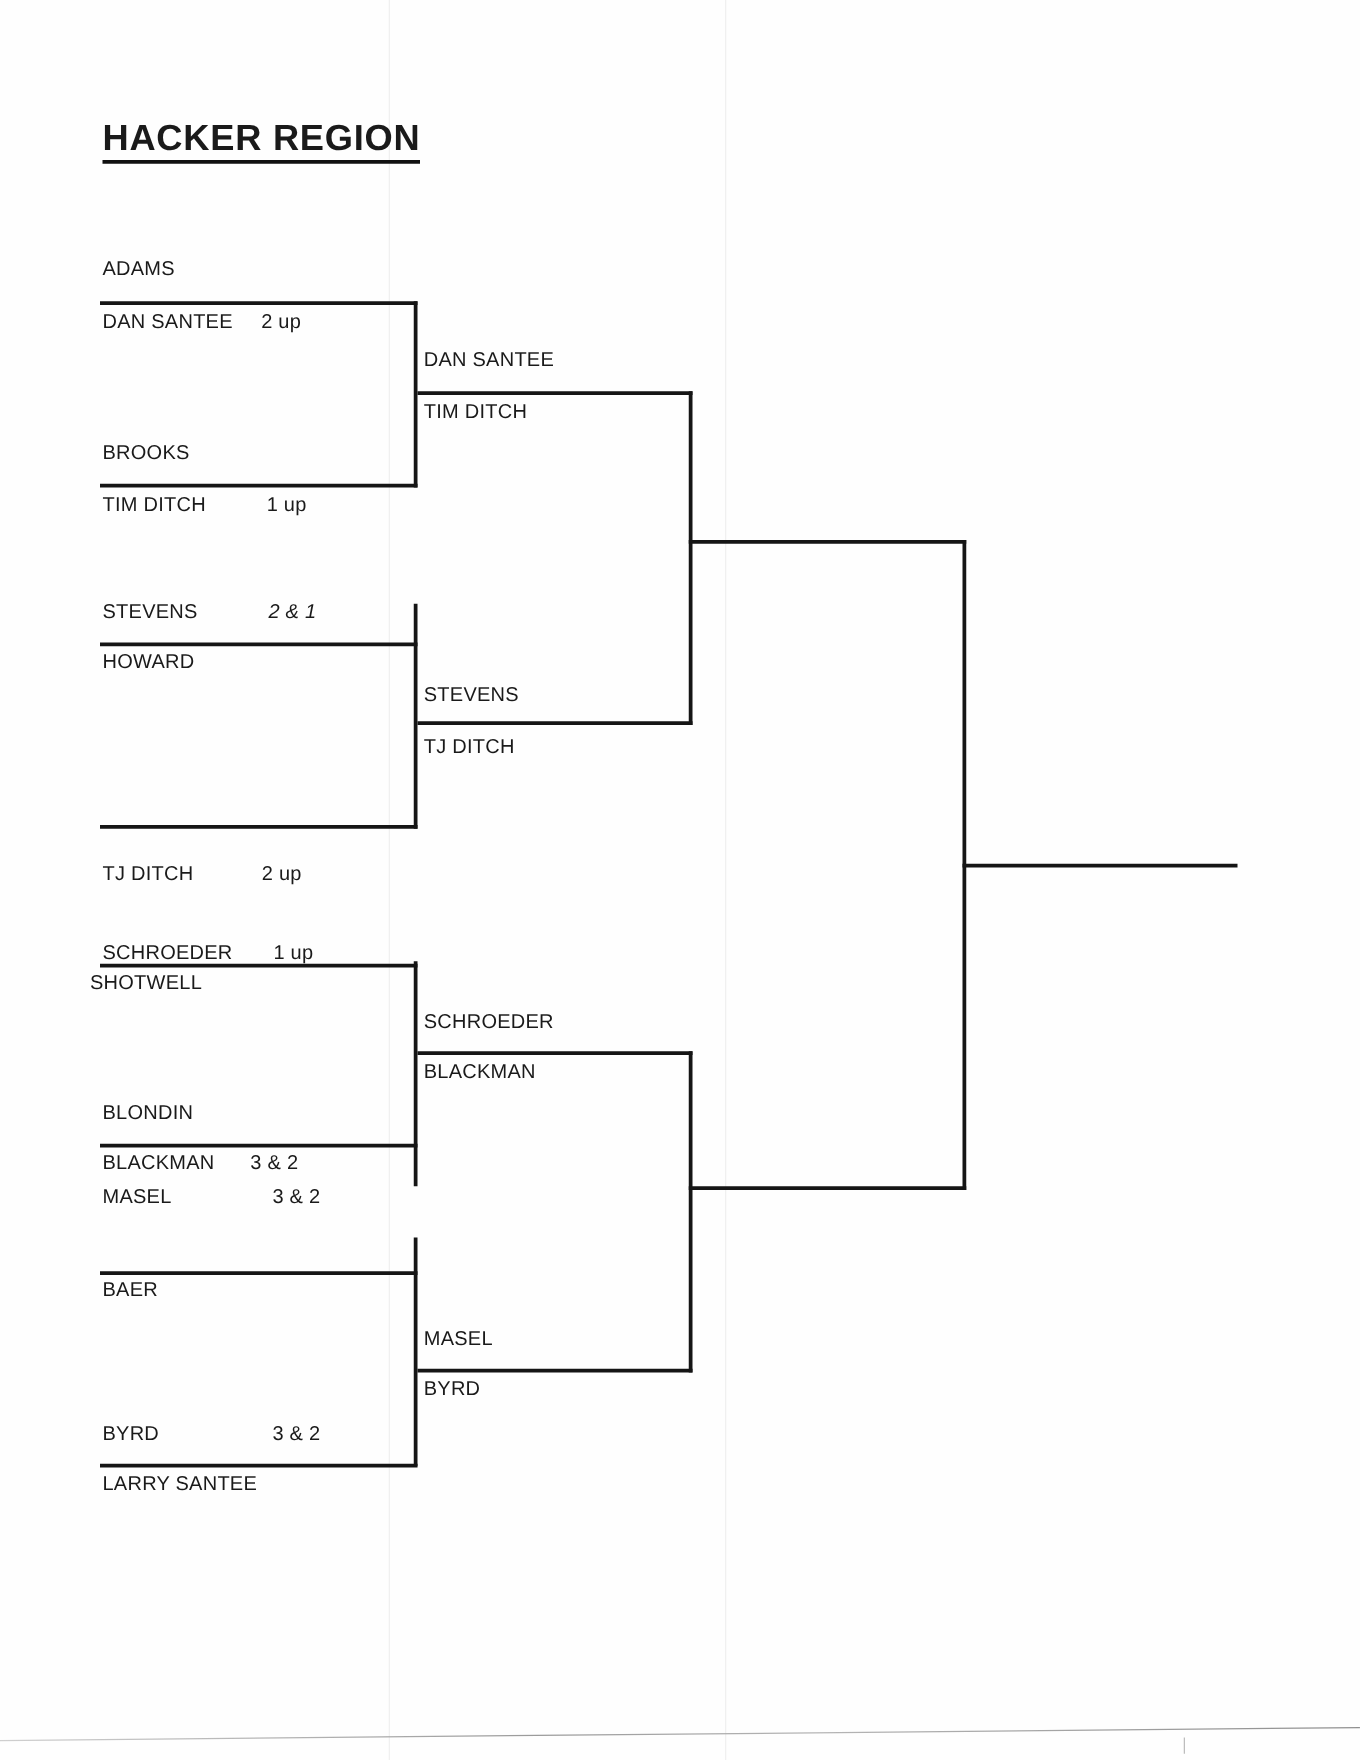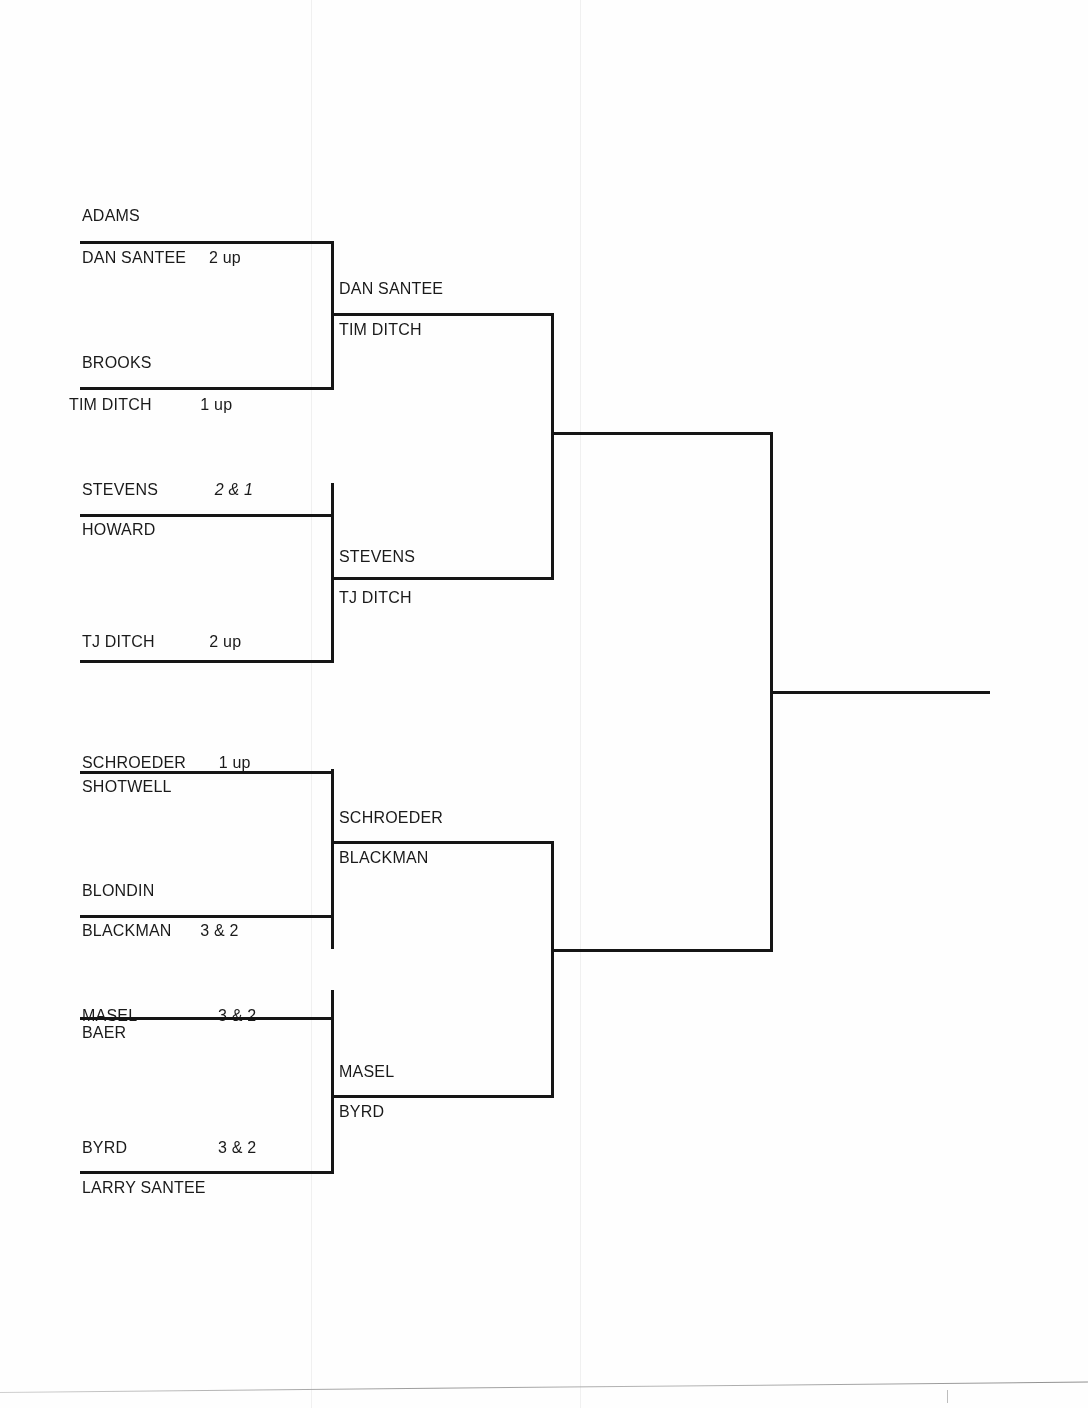"HACKER REGION" div { html: none -> <div>HACKER REGION</div> }
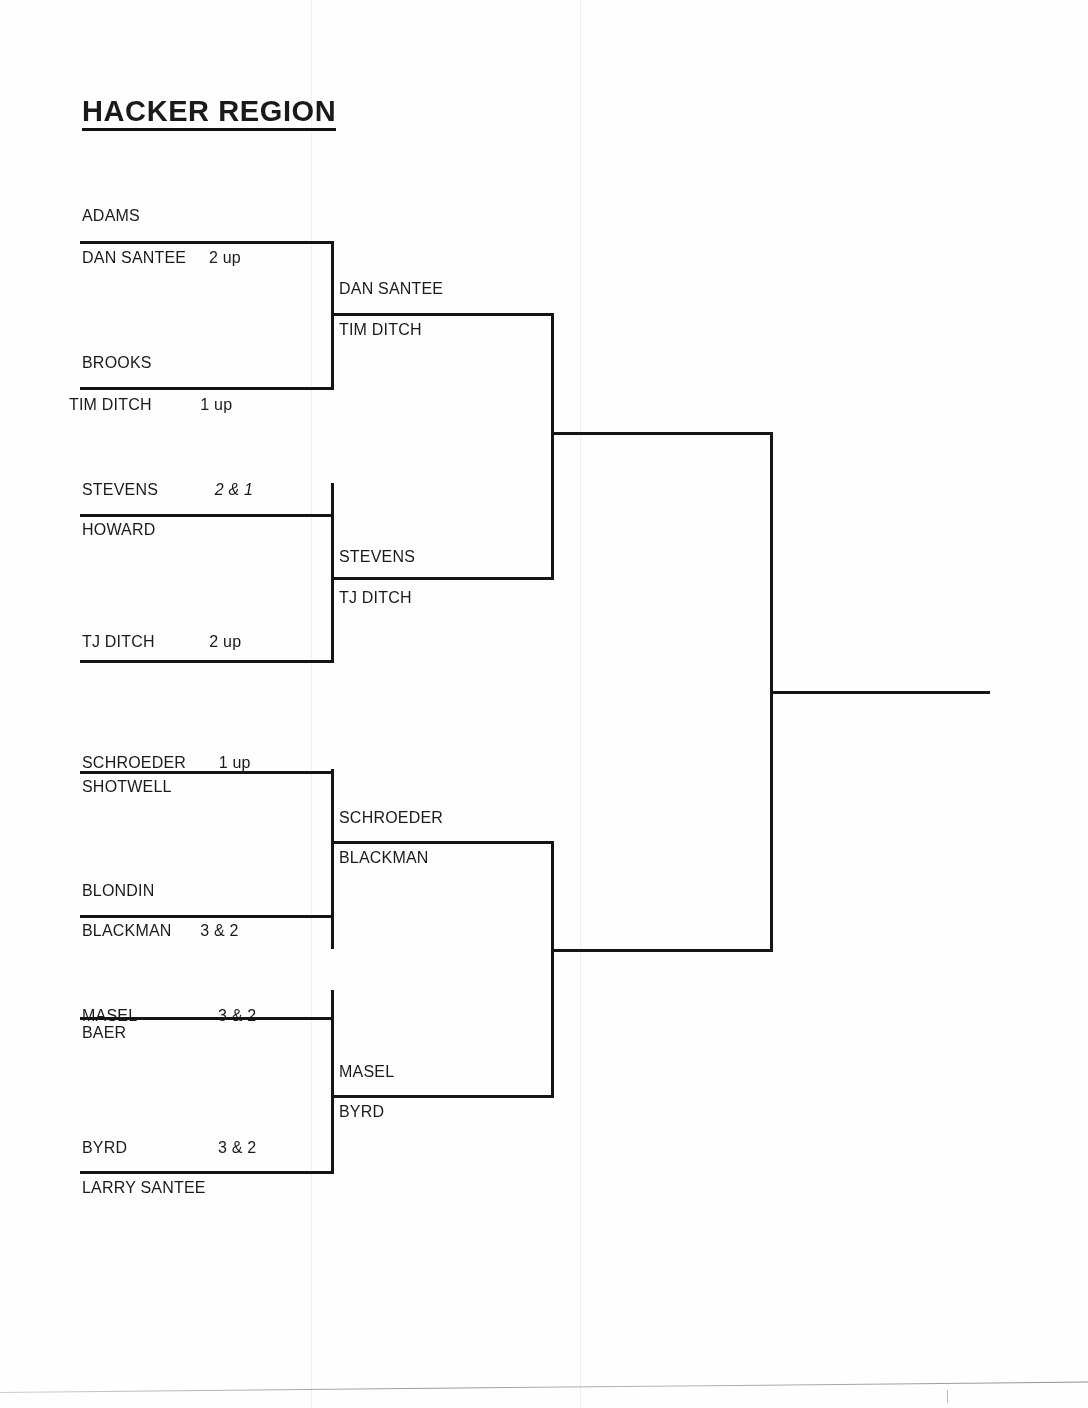"TIM DITCH 1 up" div.entry { left: 69px -> 82px }
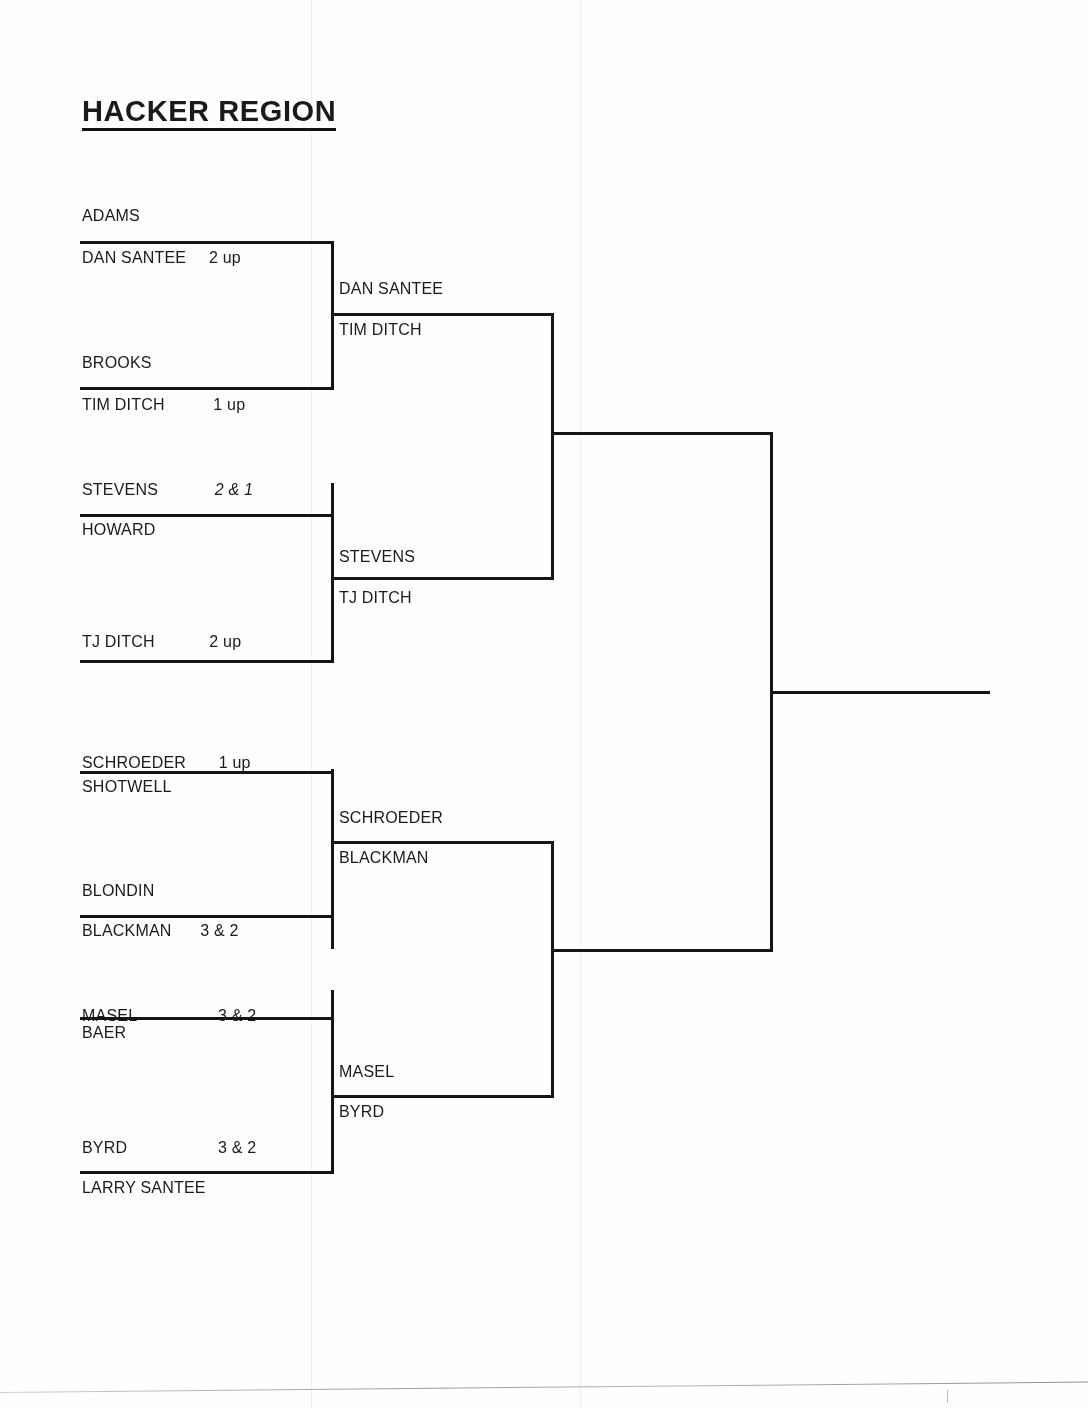"TJ DITCH 2 up" div.entry { top: 634px -> 692px }
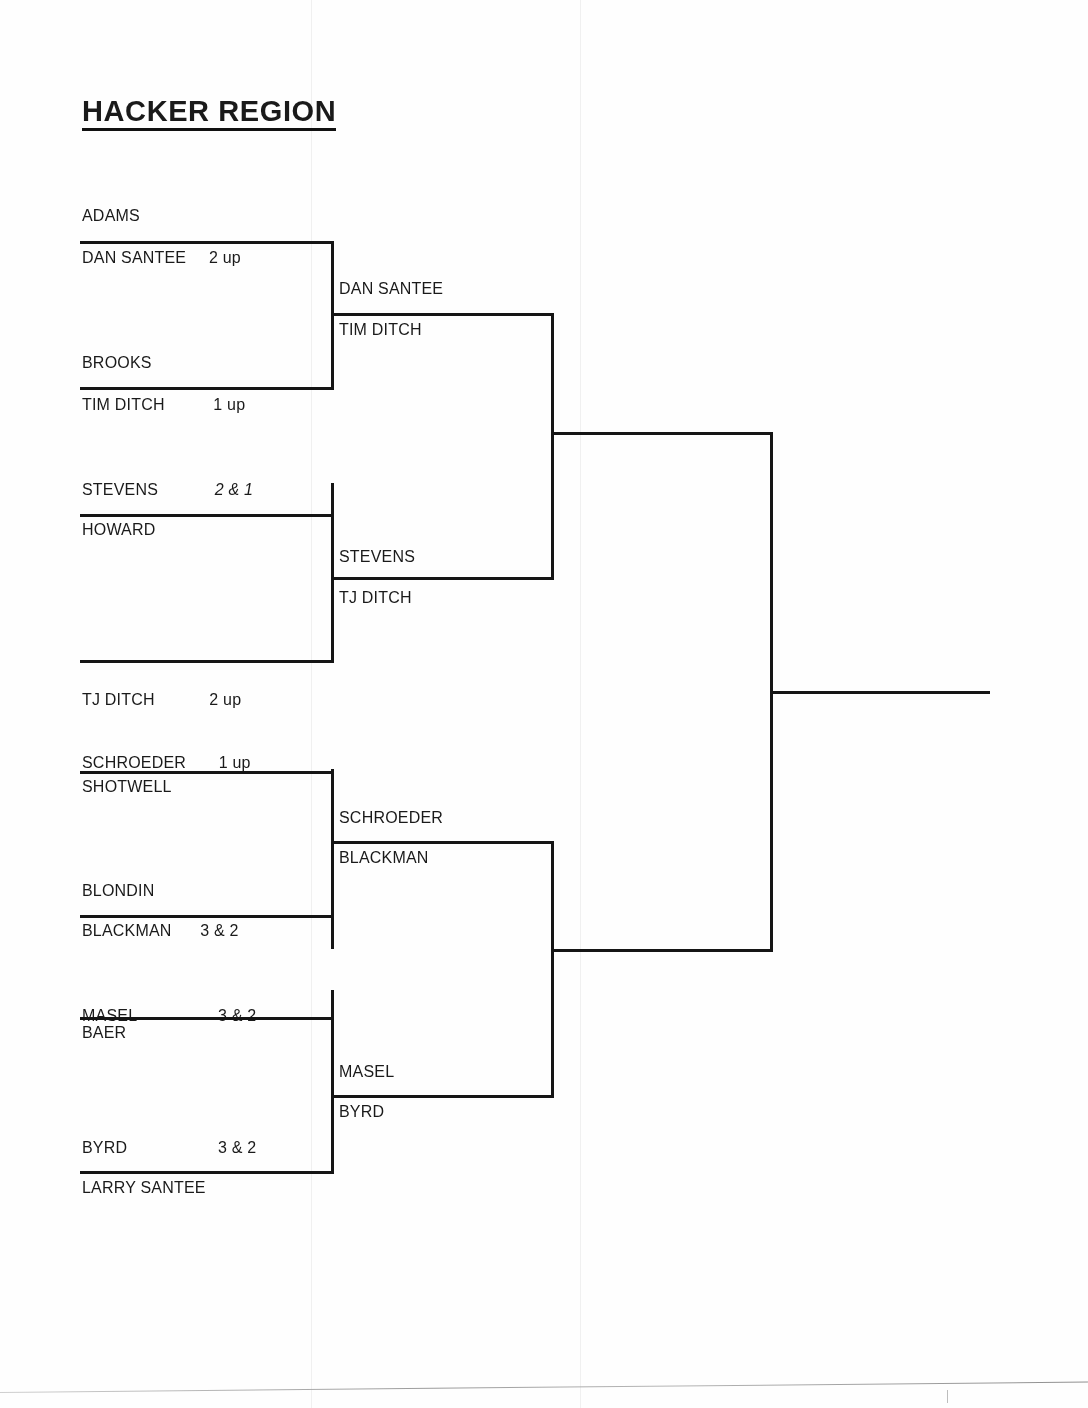"SHOTWELL" div.entry { left: 82px -> 72px }
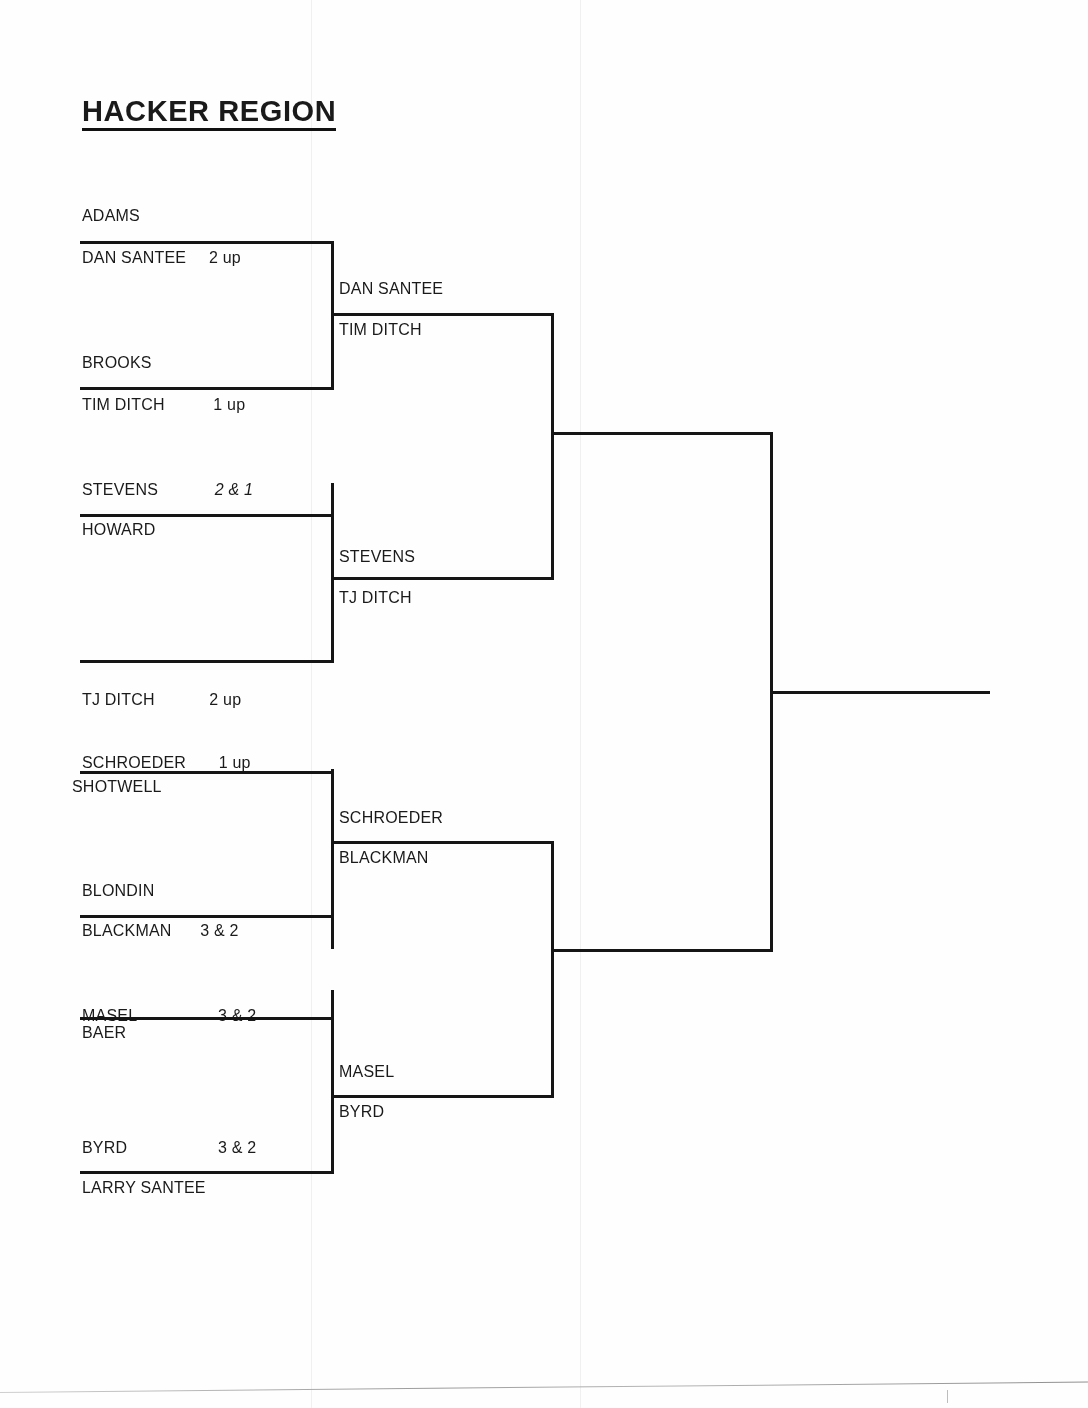"MASEL 3 & 2" div.entry { top: 1008px -> 950px }
